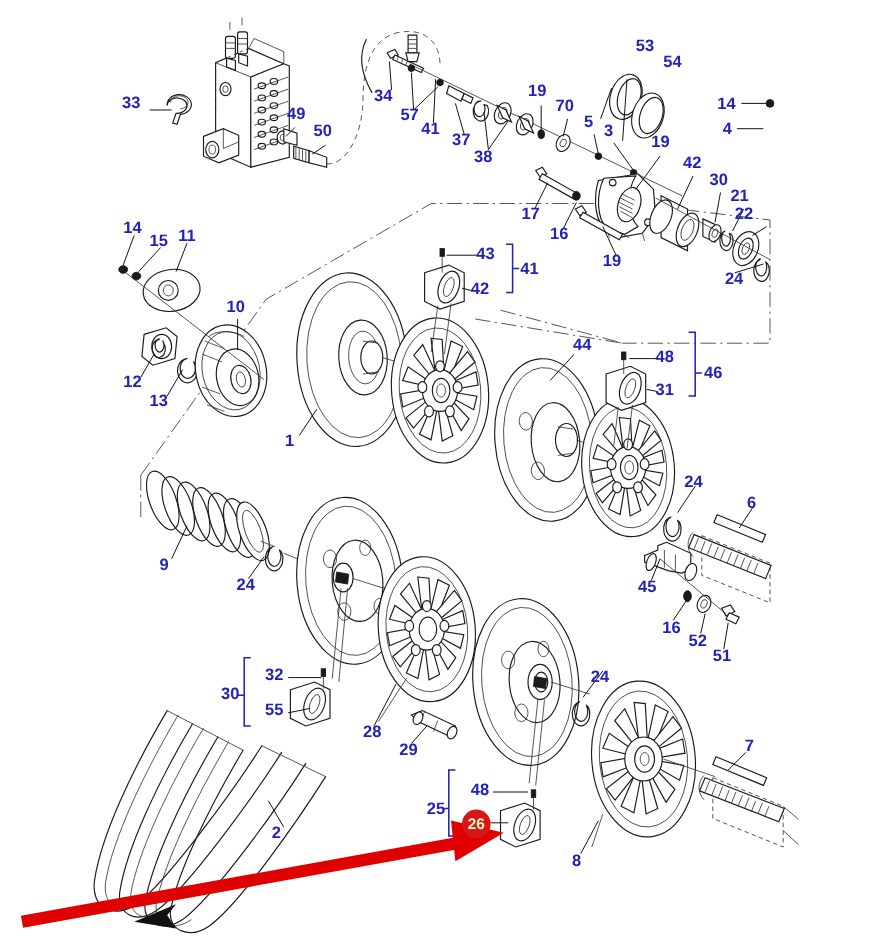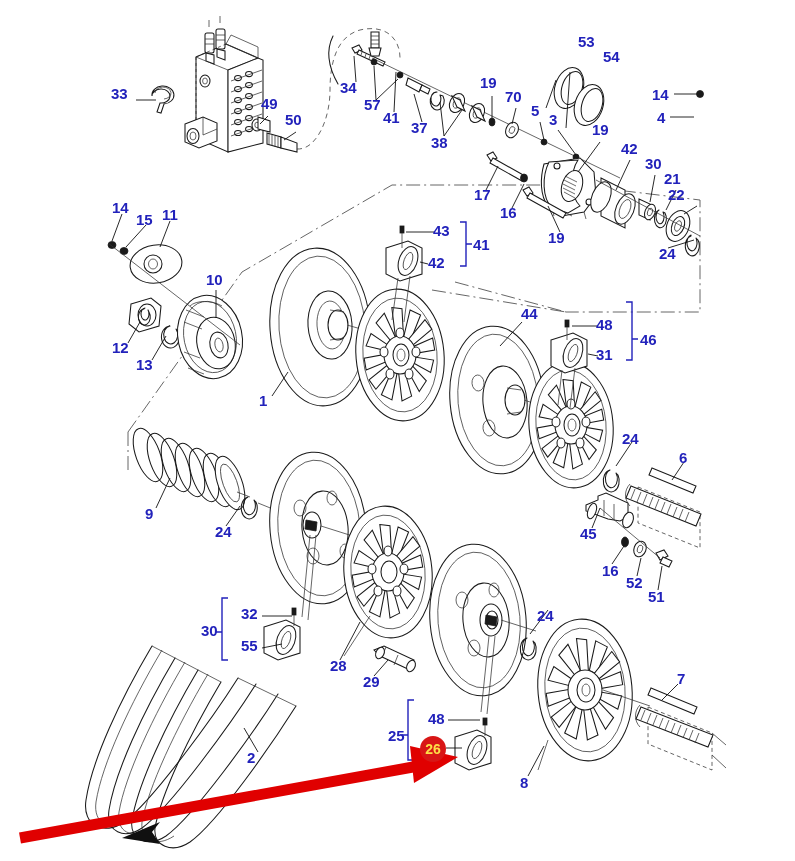"26" .hl-badge { color: #fde047 -> #fef9c3 }
